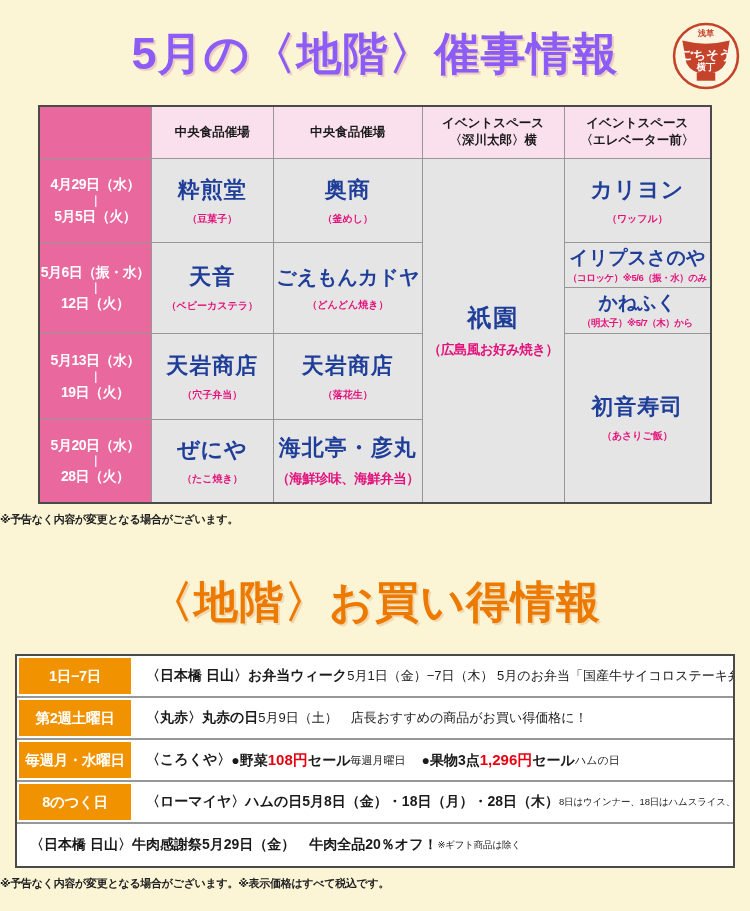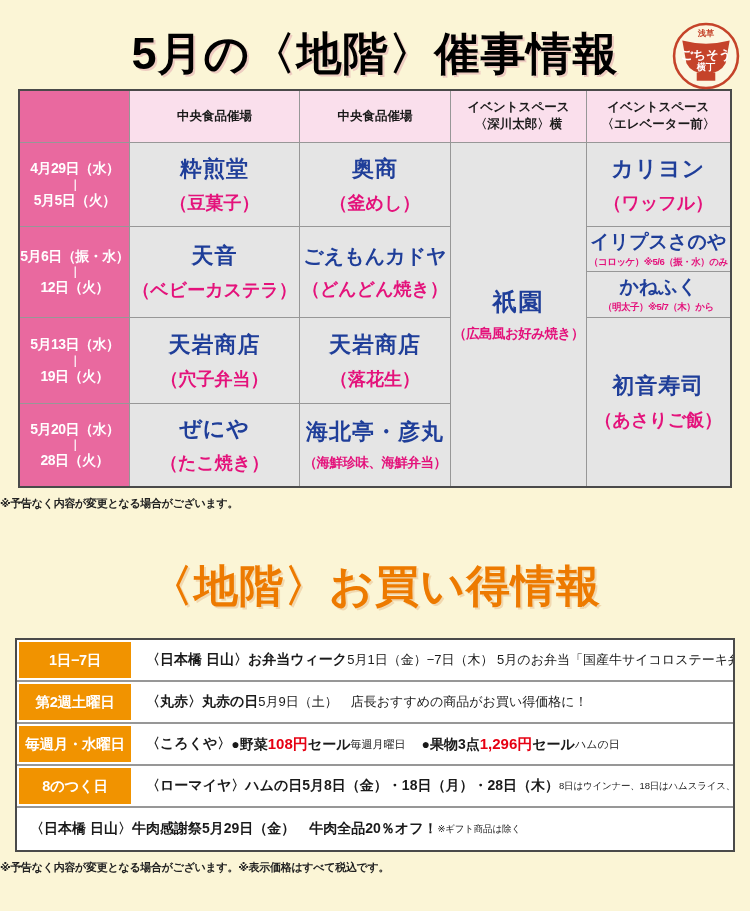"5月の〈地階〉催事情報" .title1 { color: #000000 -> #8b5cf6 }
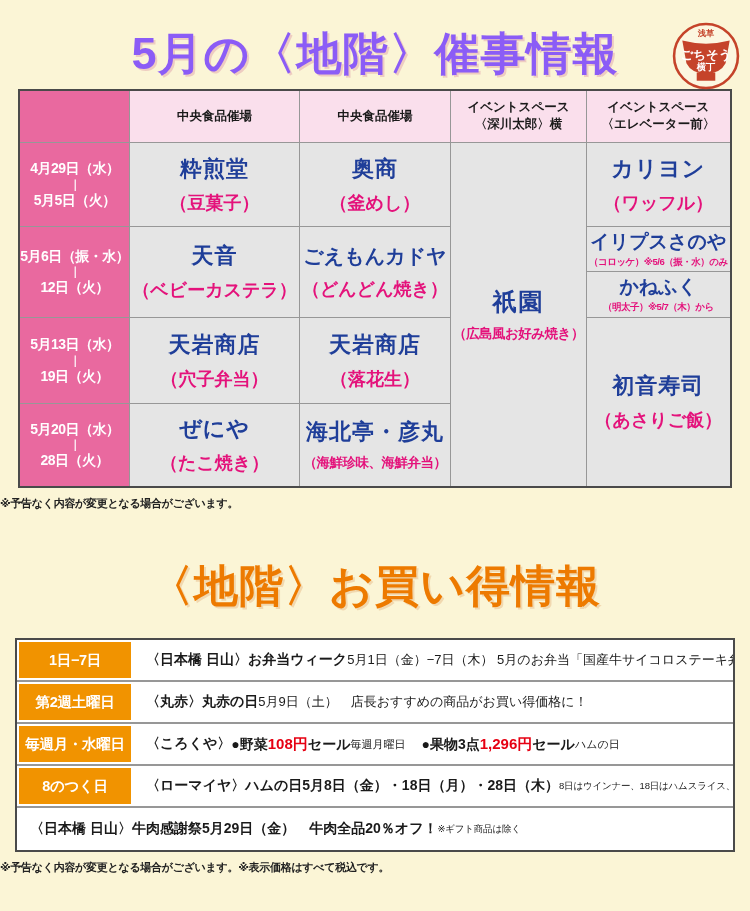"中央食品催場" .event-table { margin: 5px auto 0 -> 21px auto 0 }
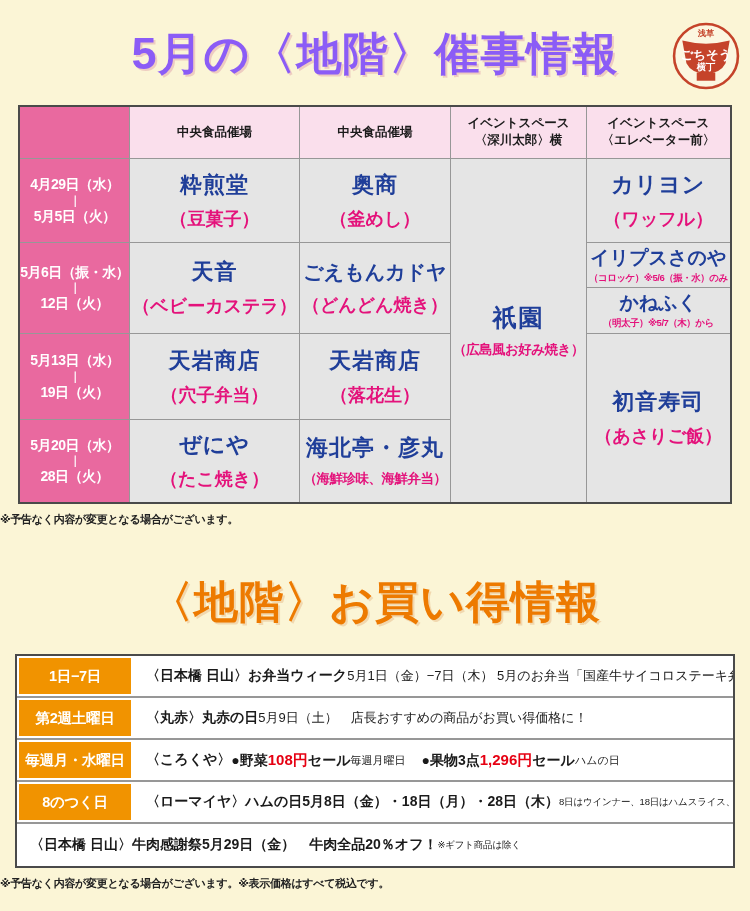"（豆菓子）" .shop-sub { font-size: 18px -> 10px }
